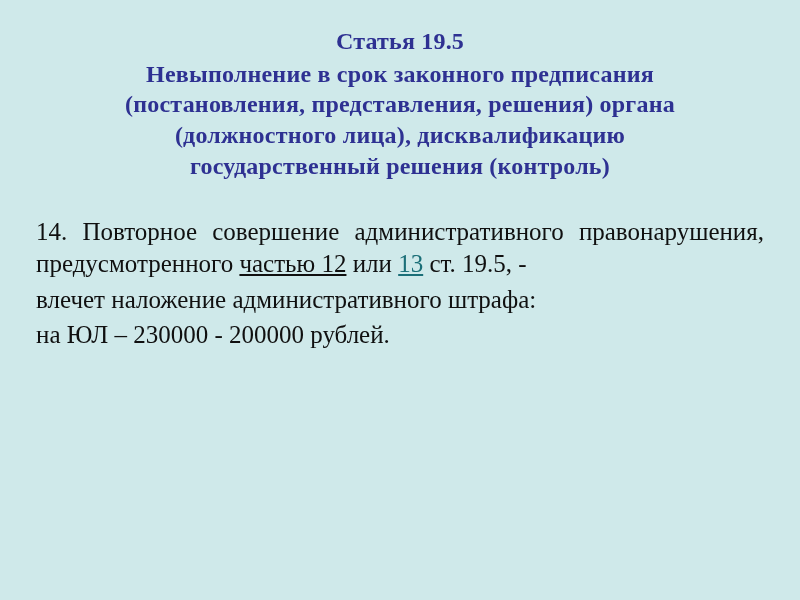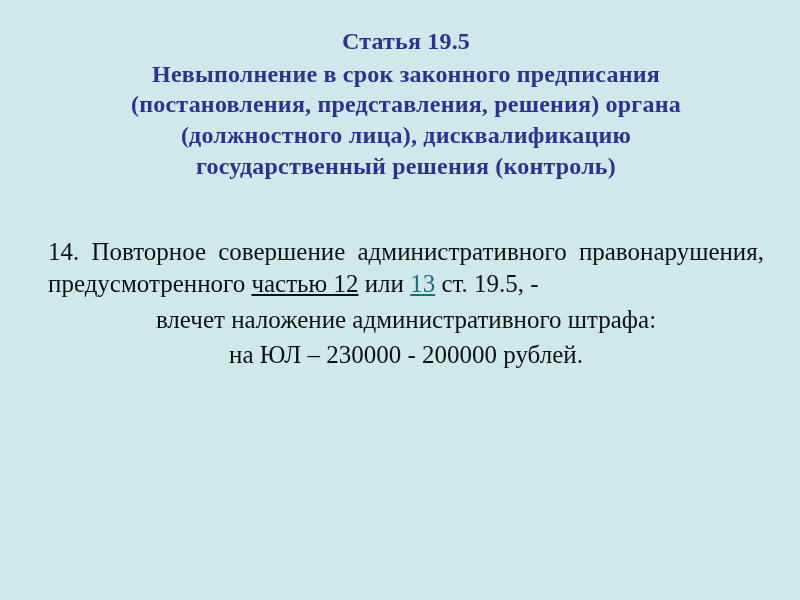"Статья 19.5" .slide { padding: 26px 36px 0 48px -> 26px 36px 0 36px }
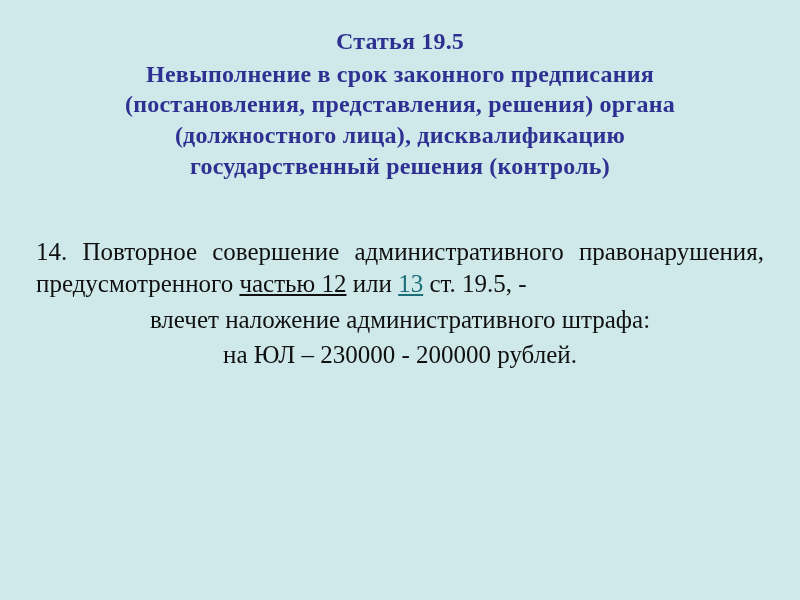"14. Повторное совершение" .body-block { margin-top: 54px -> 34px }
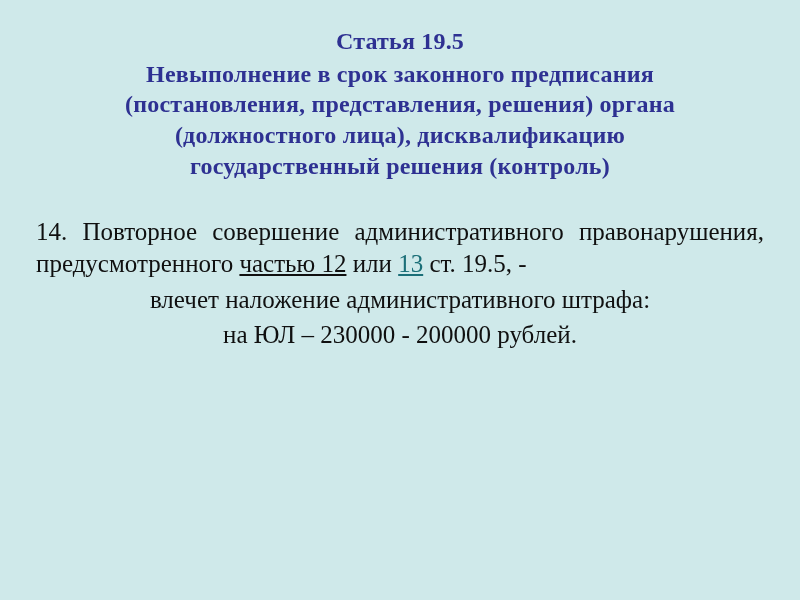"влечет наложение административного" .para-plain { text-align: center -> left }
